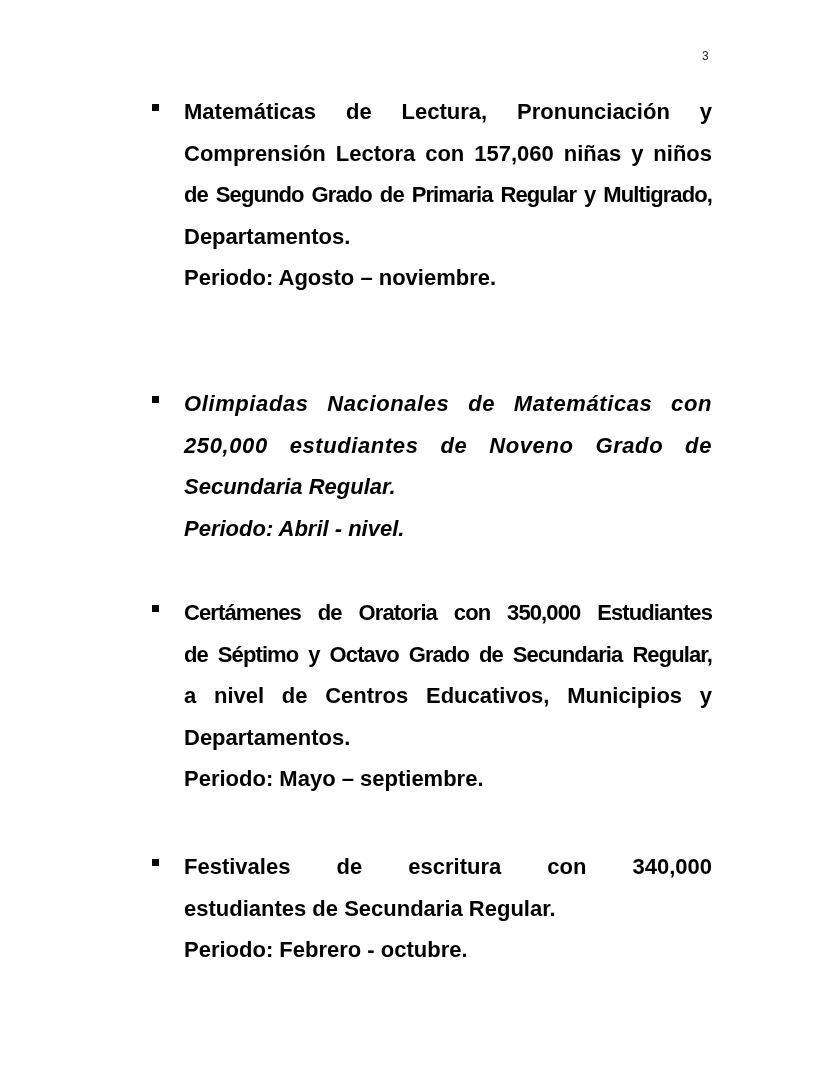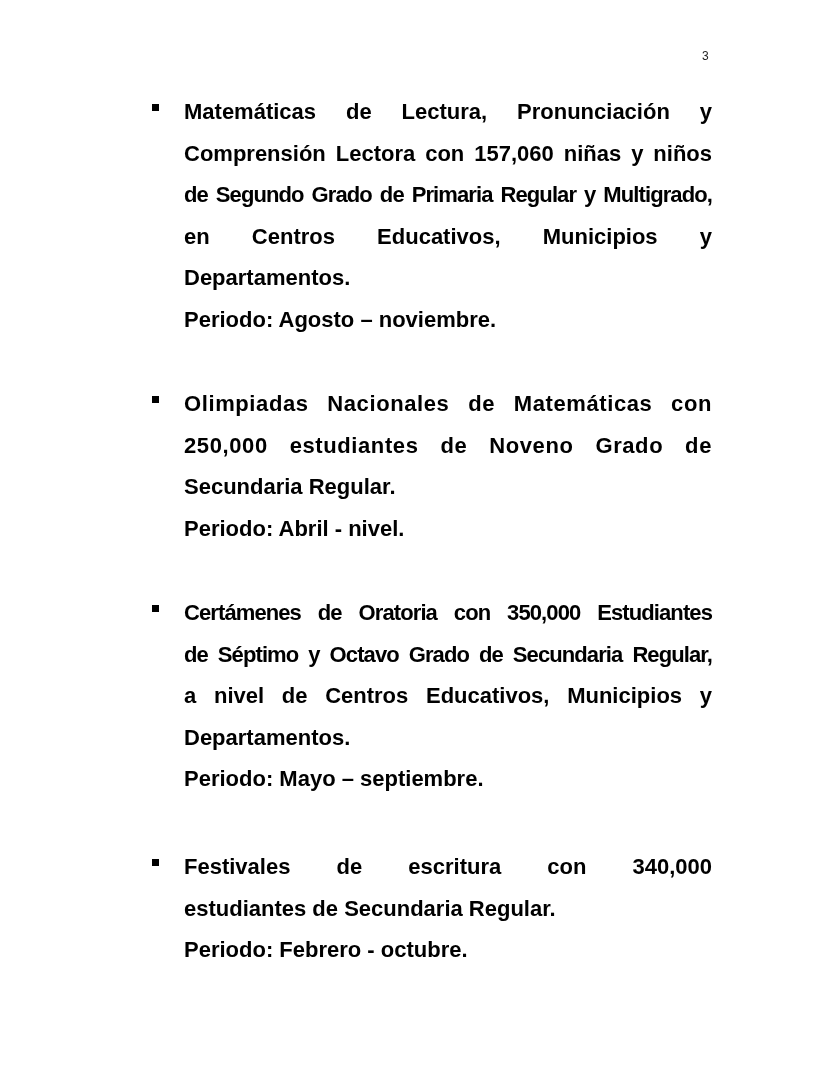"en Centros Educativos, Municipios y" span.line { html: <span>en Centros Educativos, Municipios y</span> -> none }
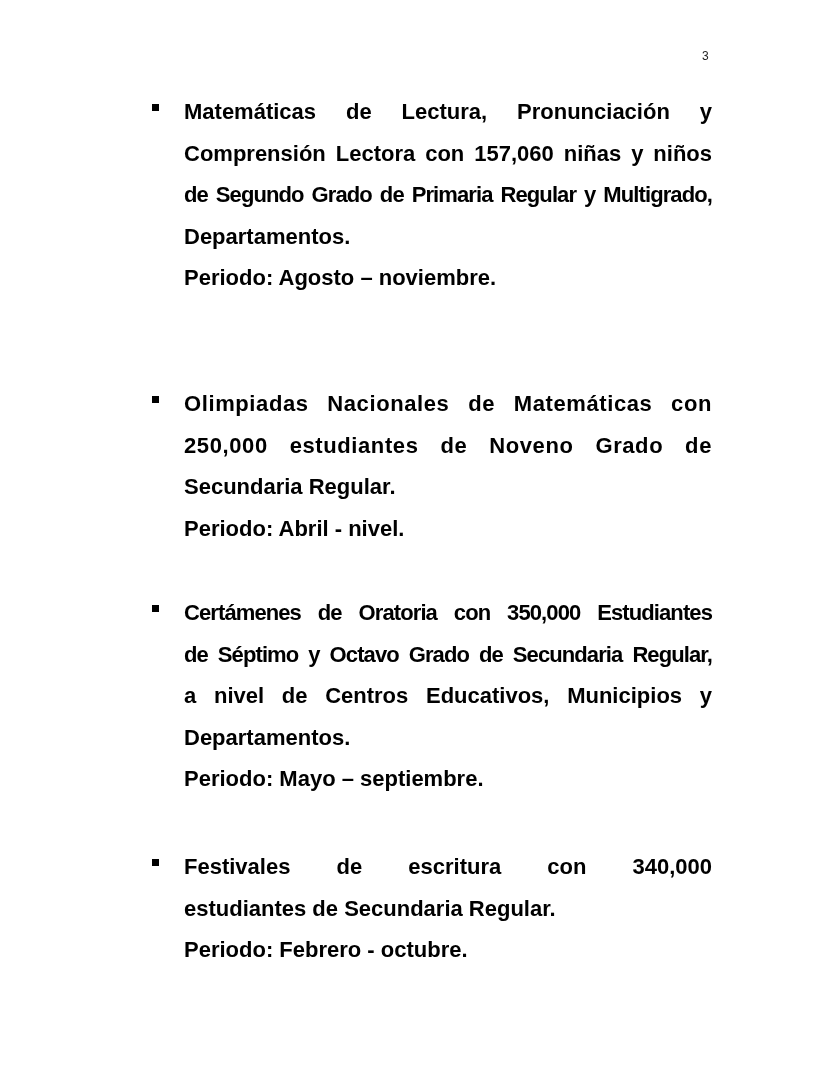"Olimpiadas Nacionales de Matemáticas con" div.item { font-style: none -> italic }
